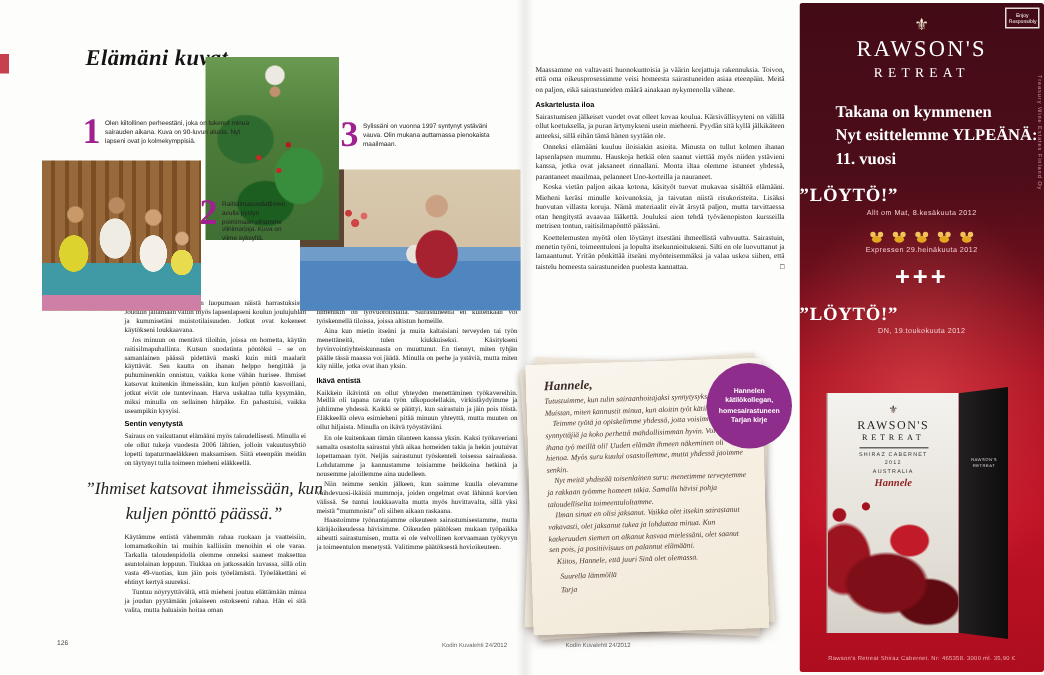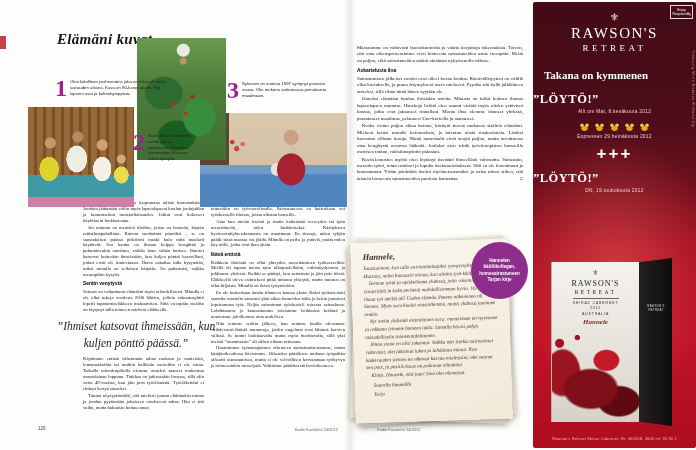"Takana on kymmenen" .headline { margin: 15px 0 0 11px -> 15px 0 0 24px }
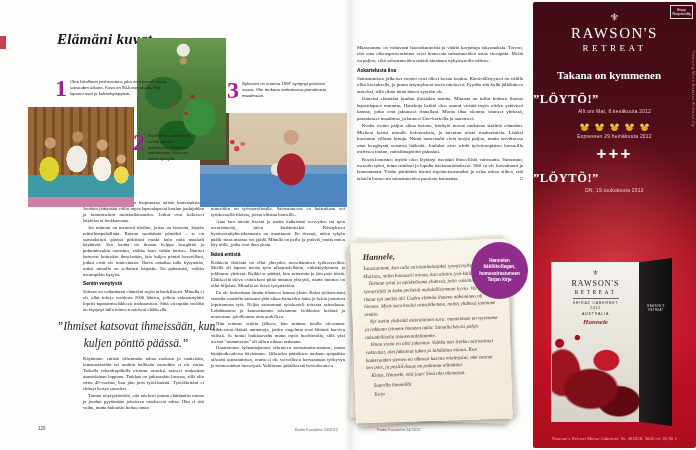"Nyt esittelemme YLPEÄNÄ:" div { html: none -> <div>Nyt esittelemme YLPEÄNÄ:</div> }
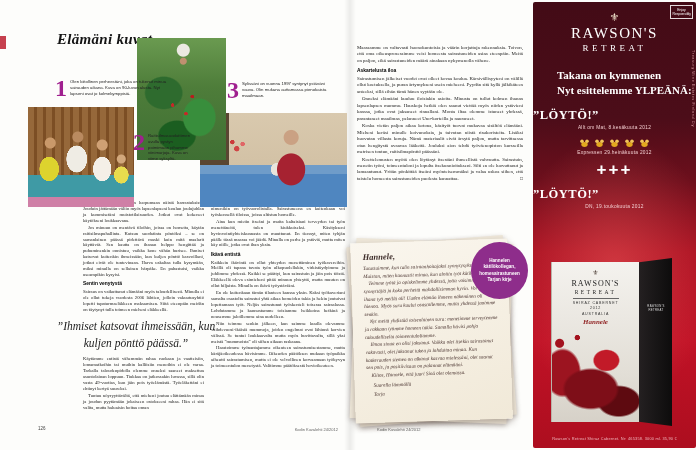"11. vuosi" div { html: none -> <div>11. vuosi</div> }
